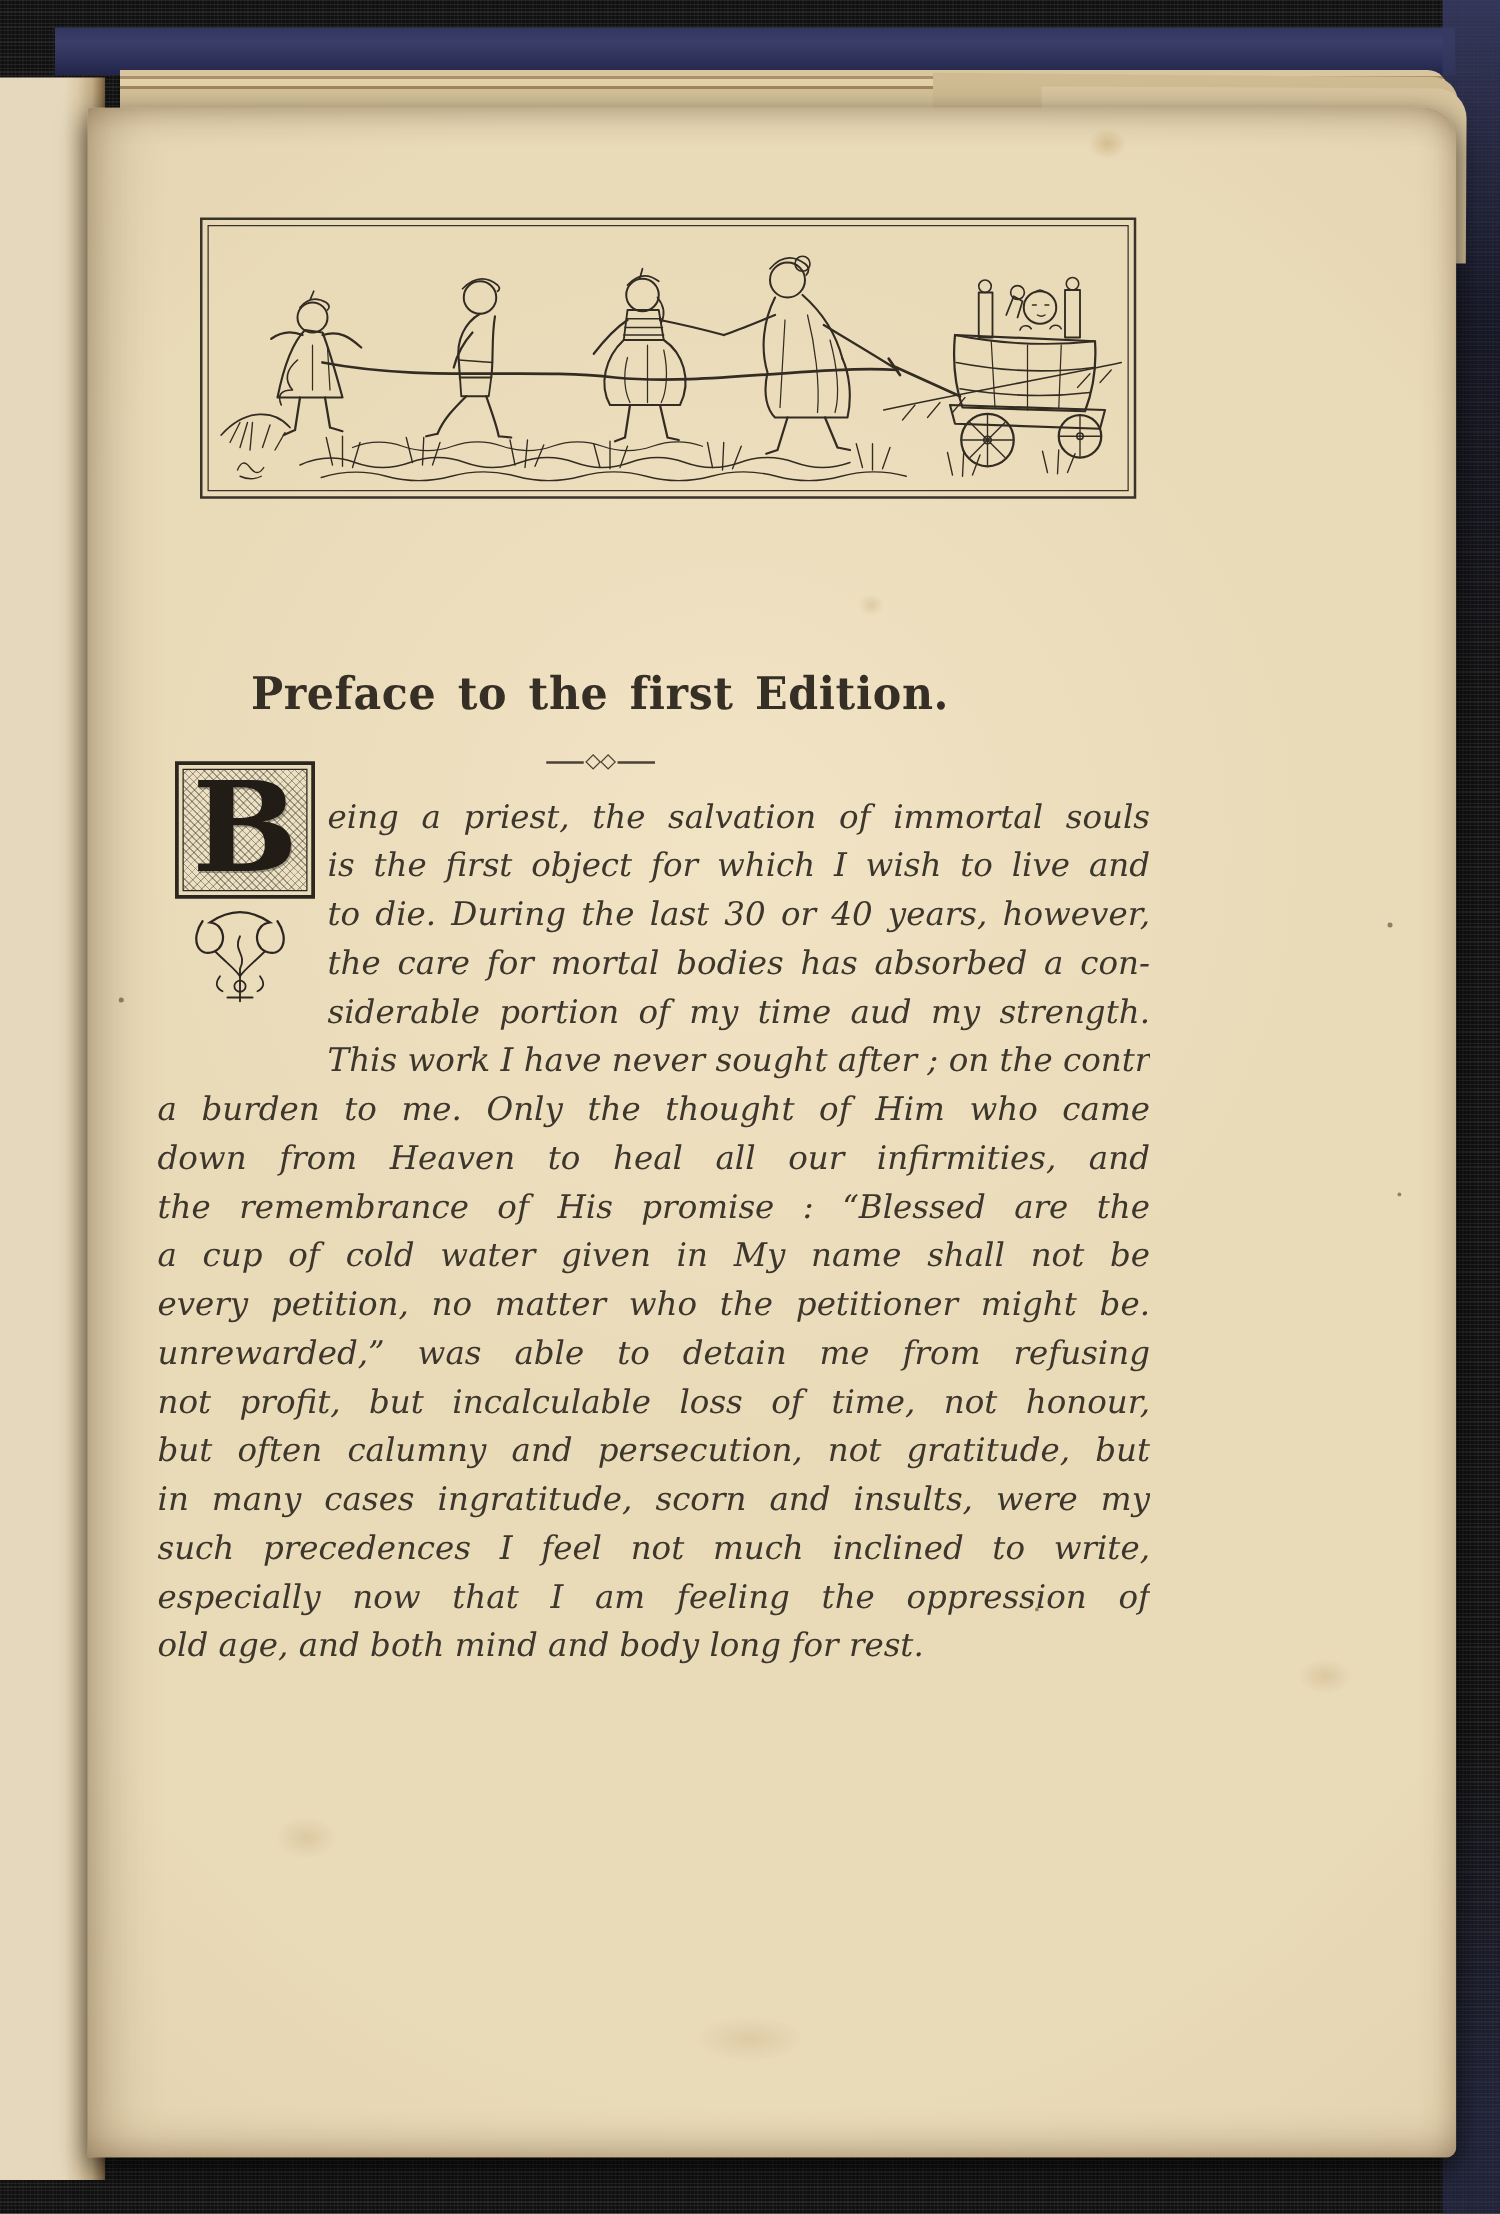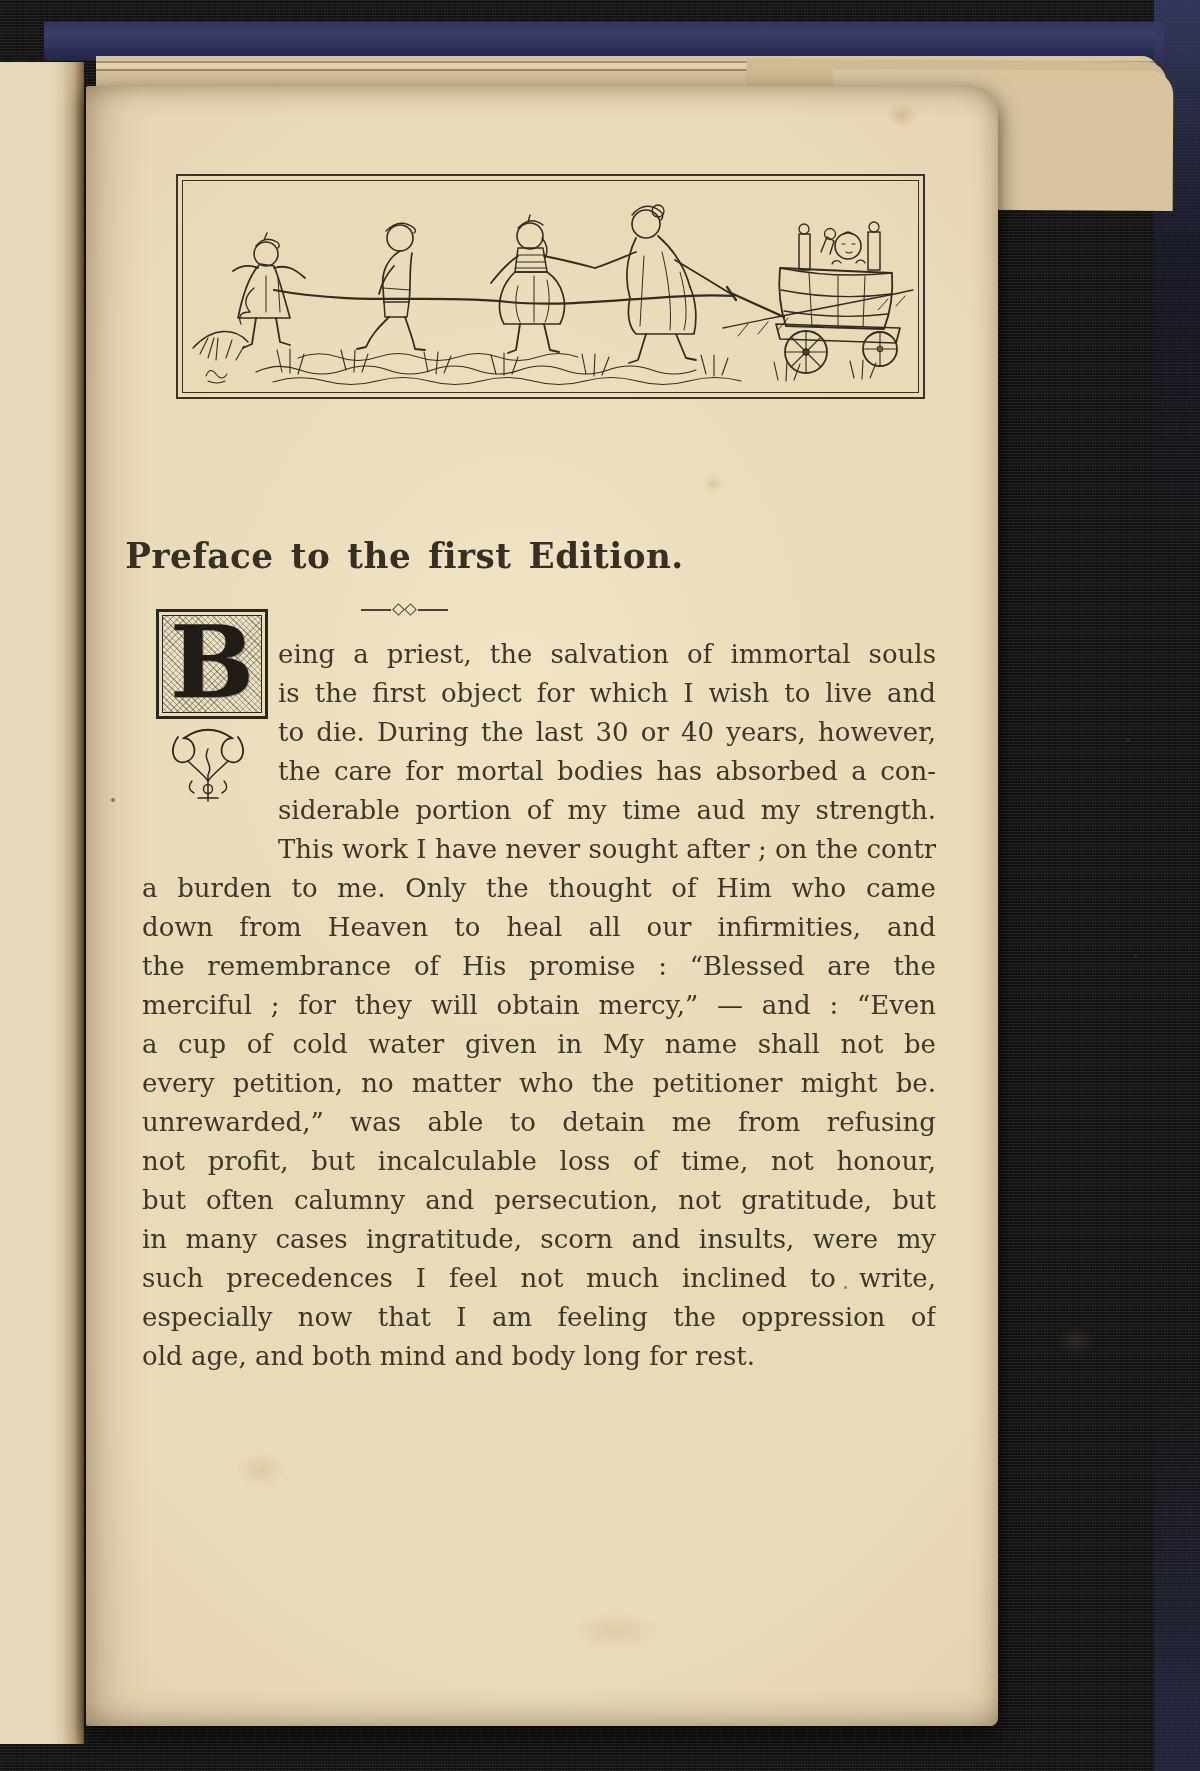"Preface to the first Edition." .page { margin-left: 16px -> none; width: 912px -> 1095px }
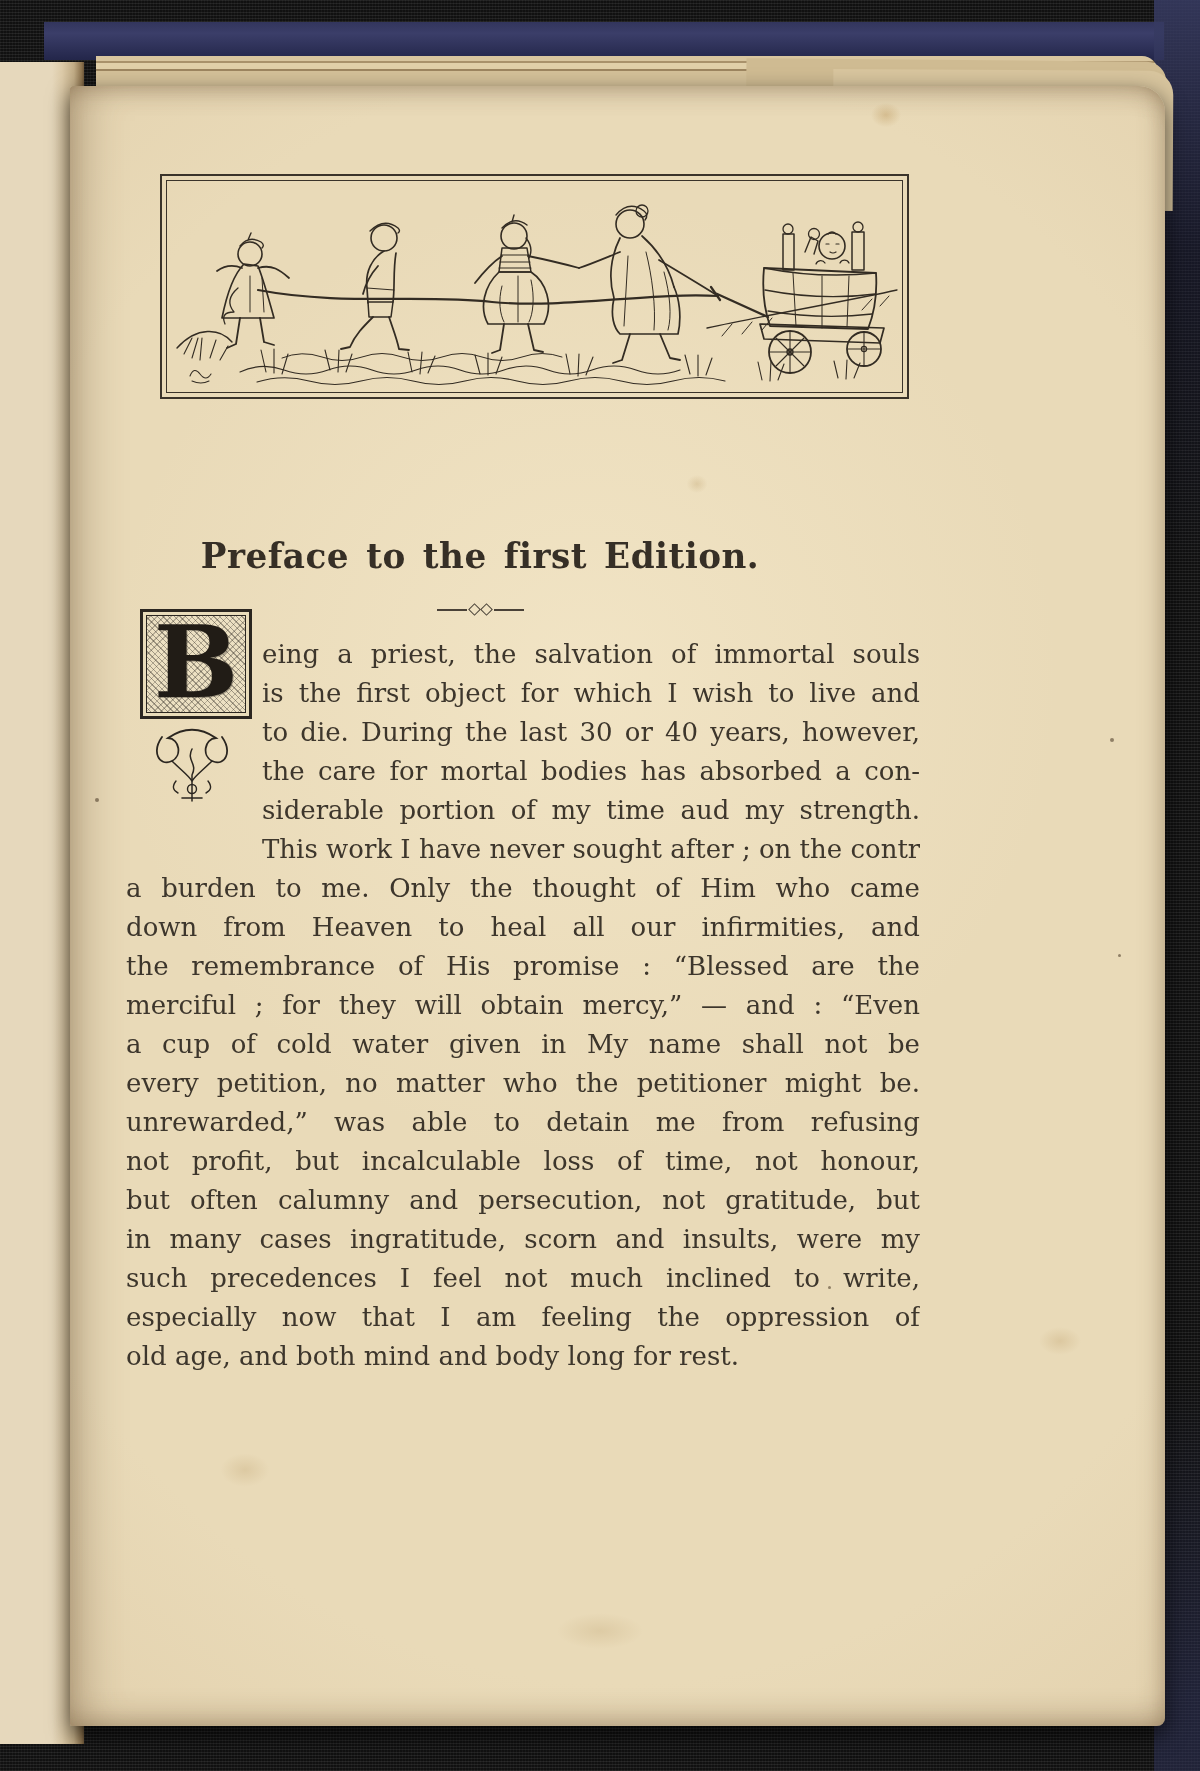"eing a priest, the salvation" .bline { font-style: none -> italic }
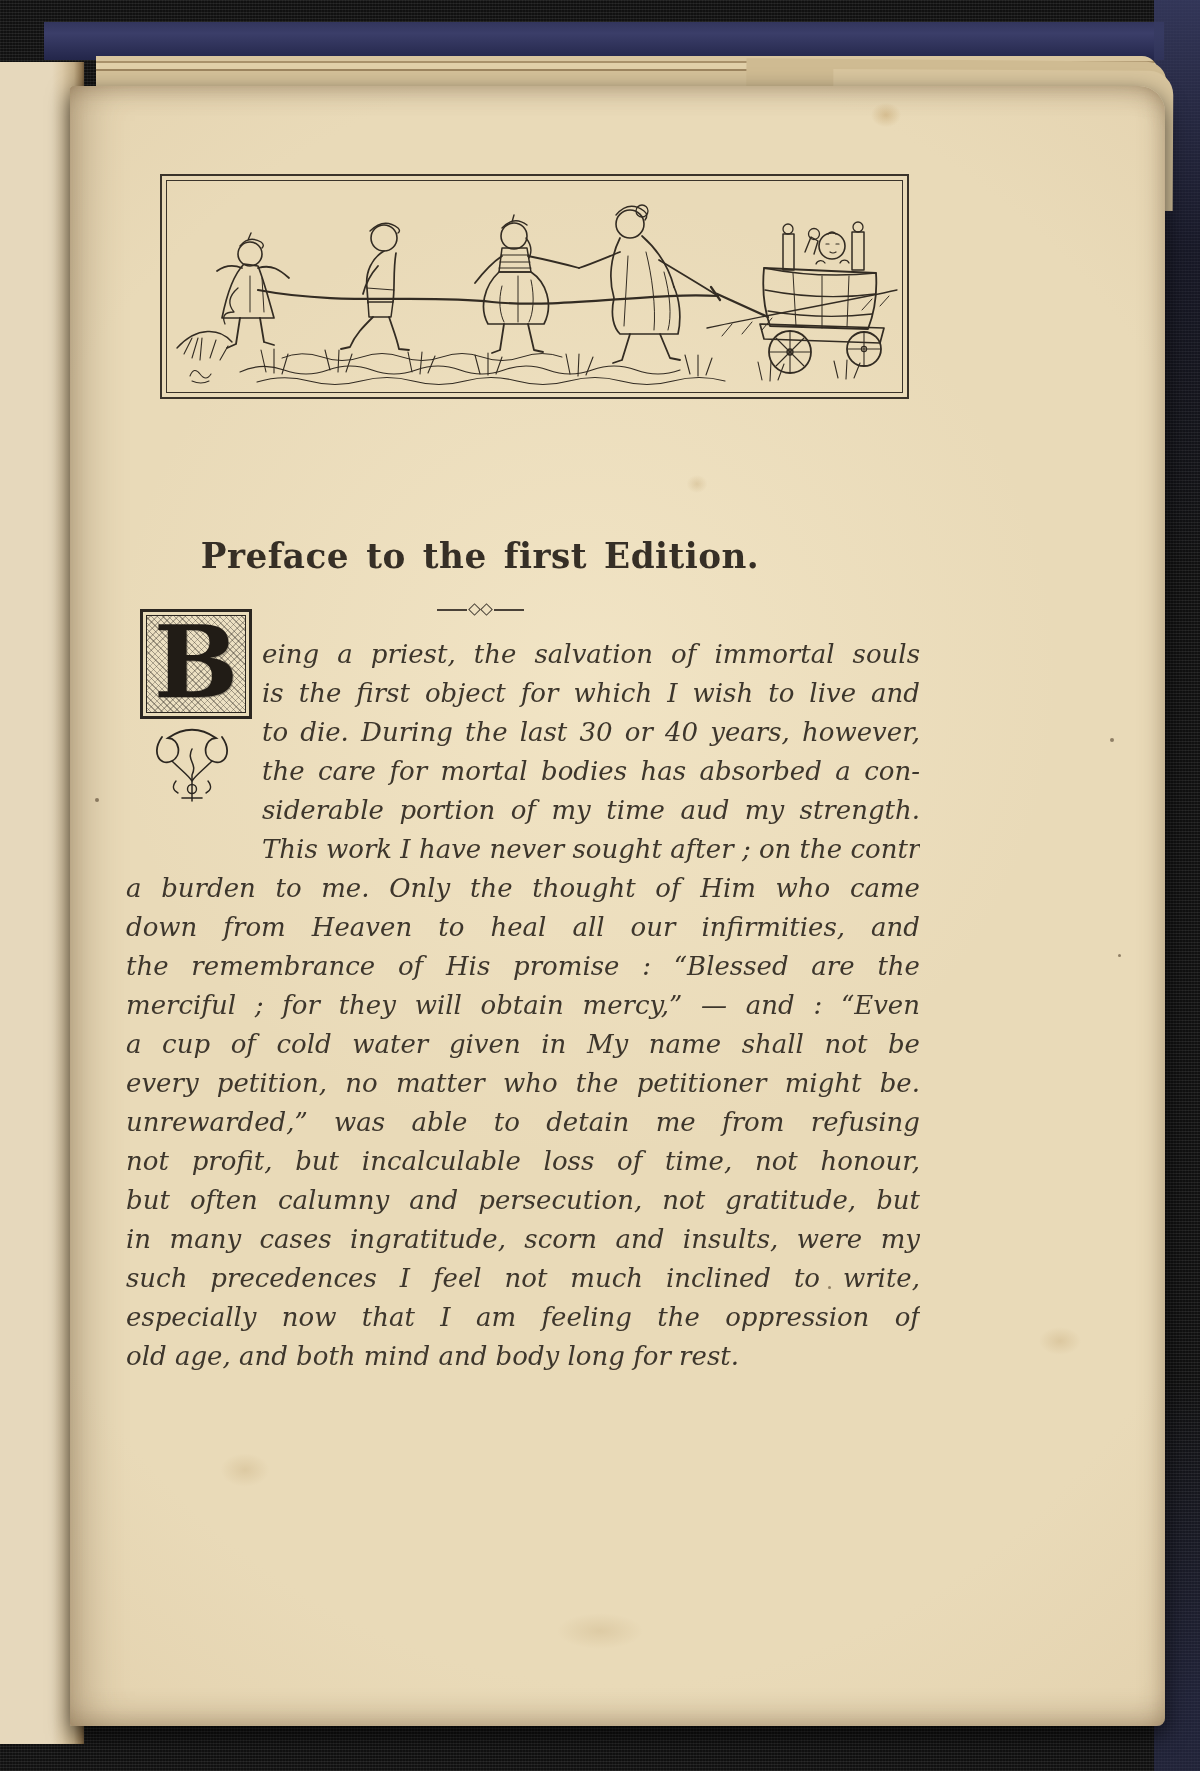"merciful ; for they will" div.bline { html: <div>merciful ; for they will obtain mercy,” — and : “Even</div> -> none }
